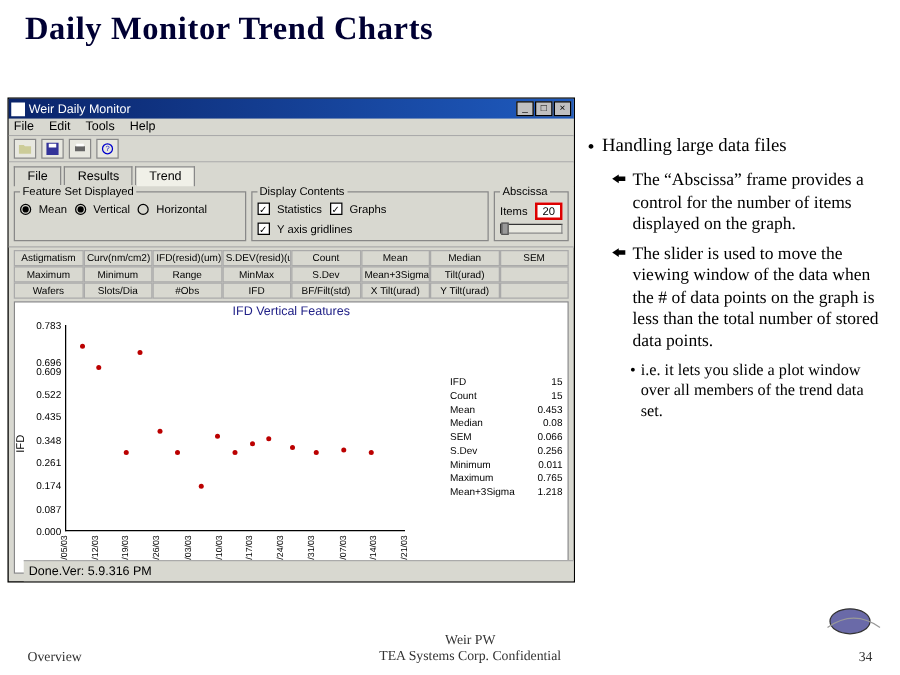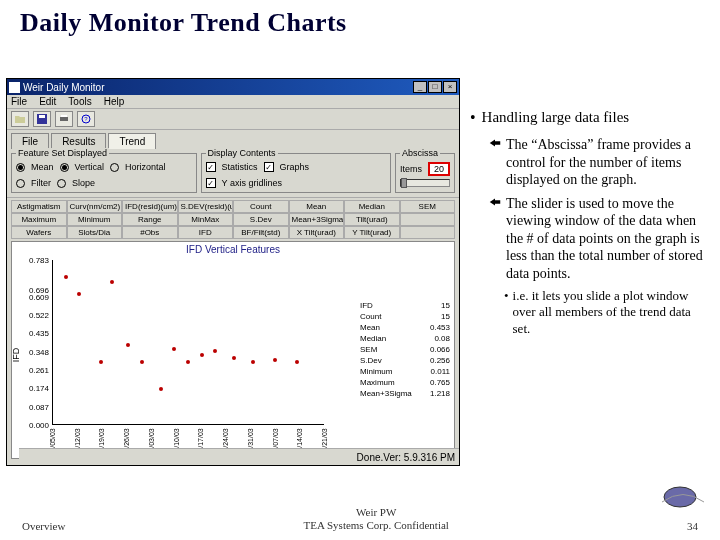"Filter" div.radio-row { html: <div> <span></span> <span>Filter</span> <span></span> <span>Slope</span> </div> -> none }
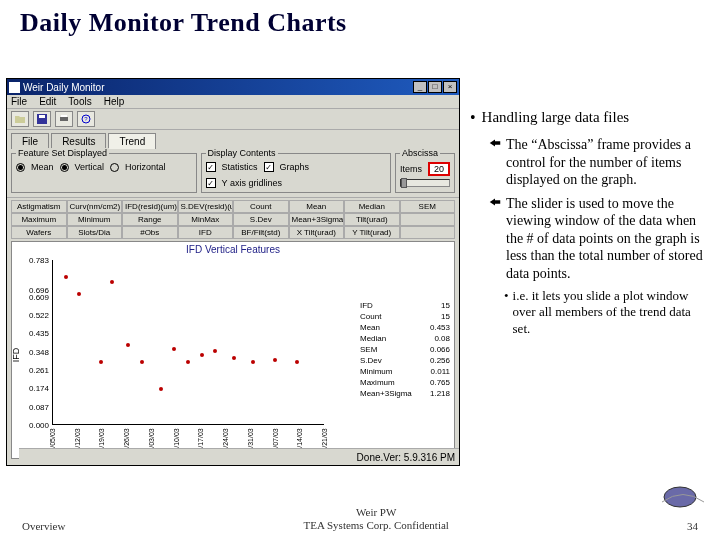"Done." .statusbar { justify-content: flex-end -> flex-start }
